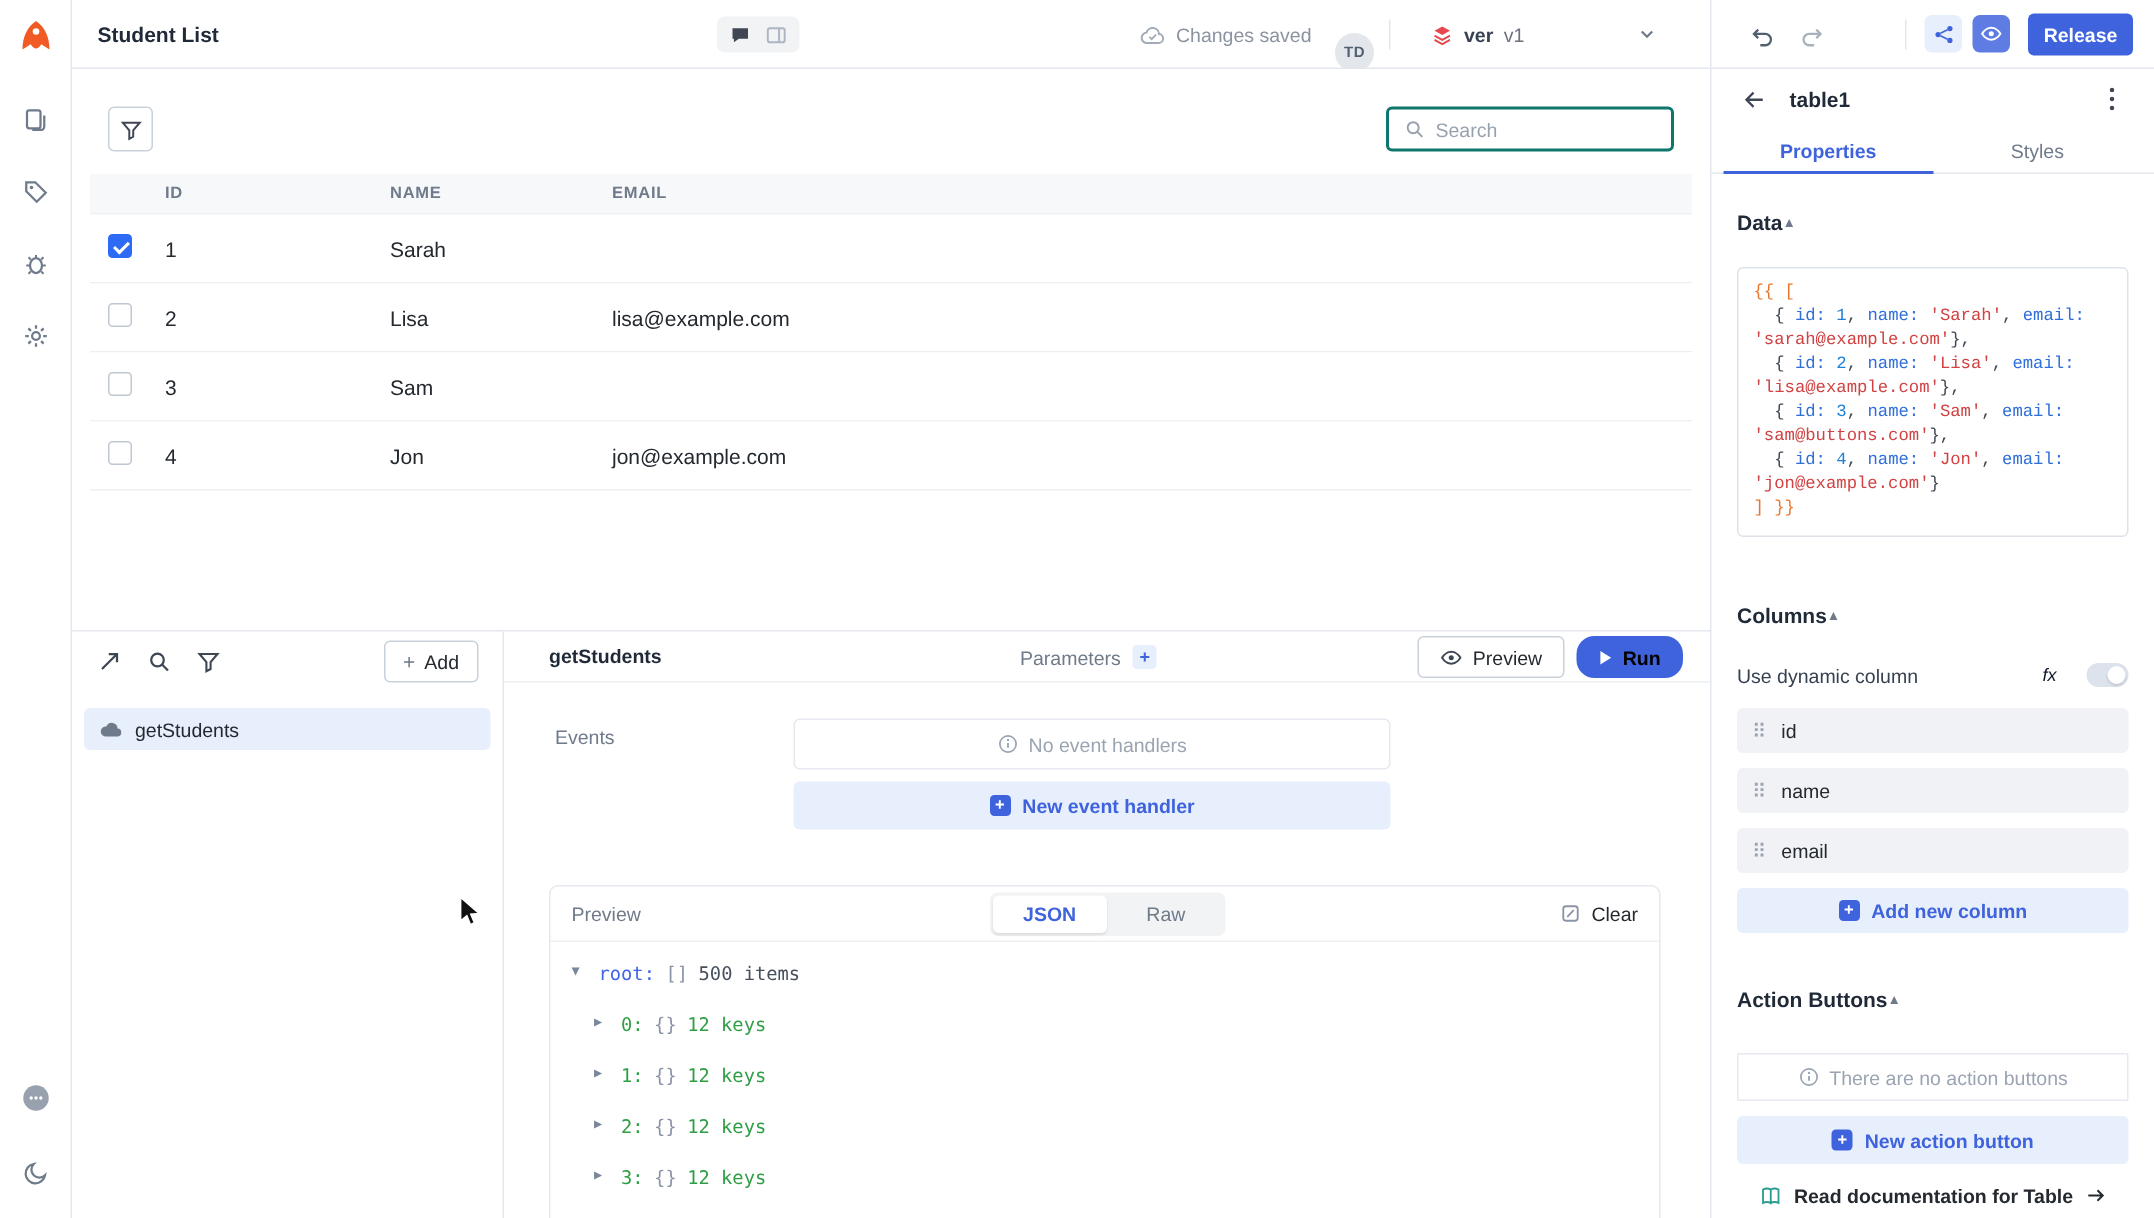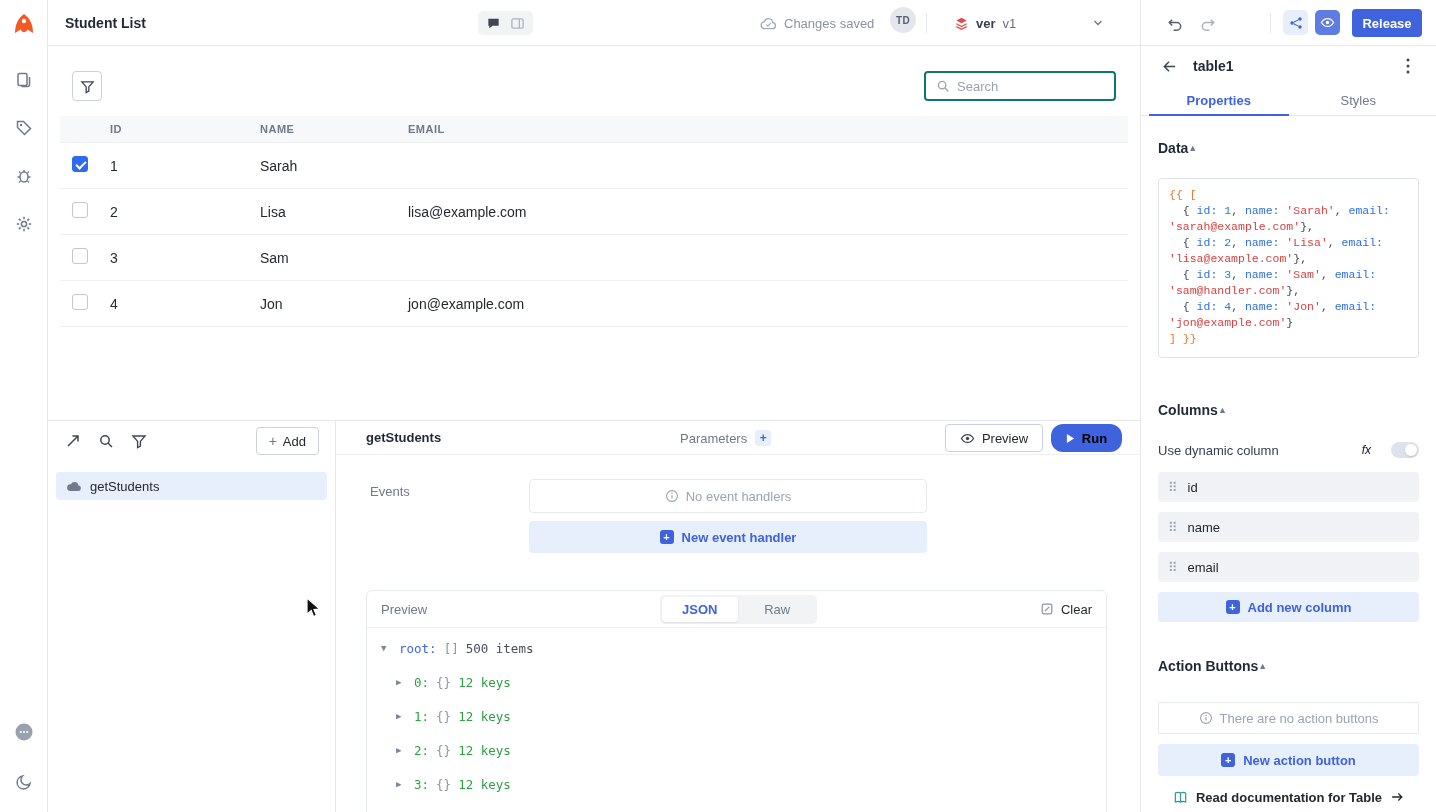"TD" .avatar { top: 7px -> 22px }
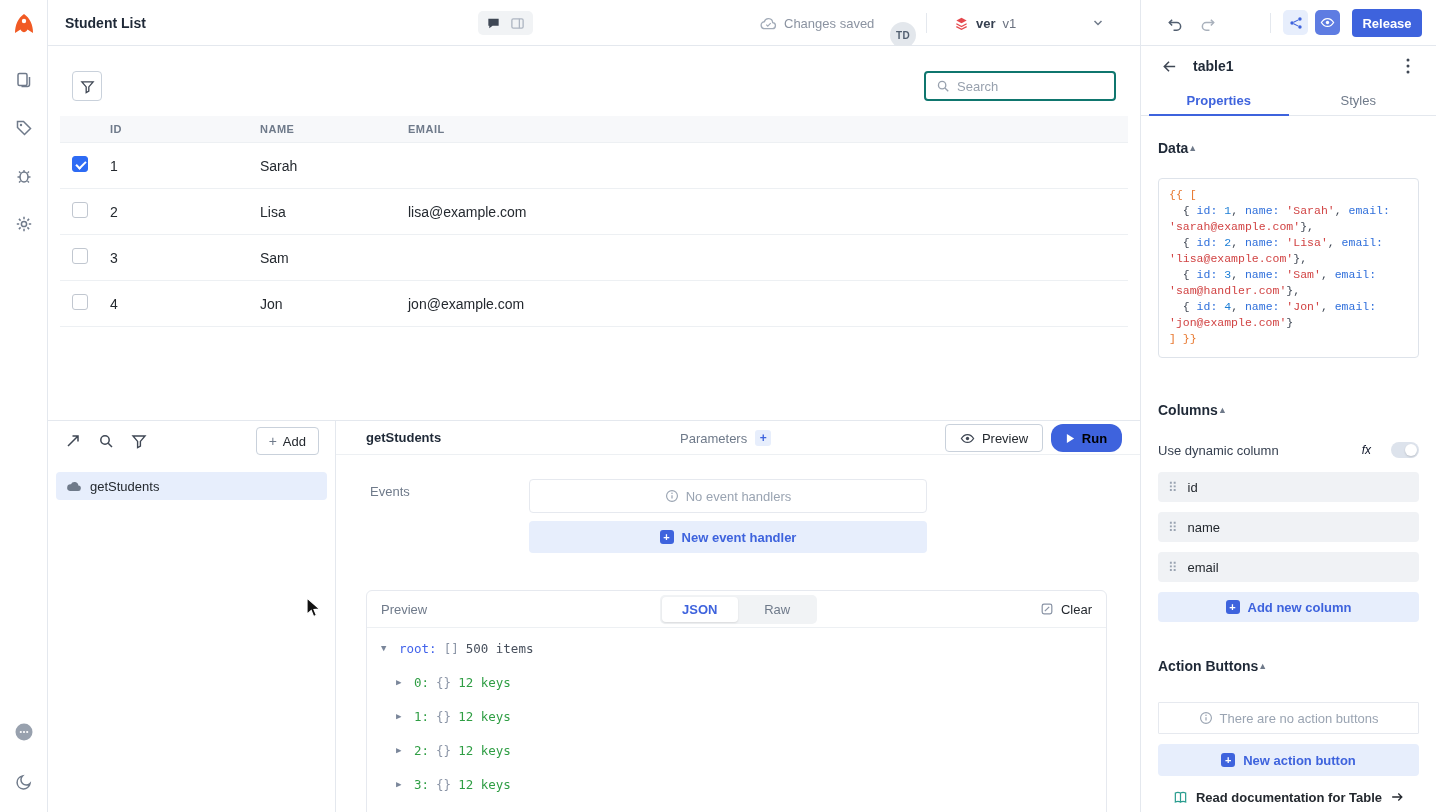"'sam@handler.com'" span.tk-str { text: 'sam@handler.com' -> 'sam@buttons.com' }
